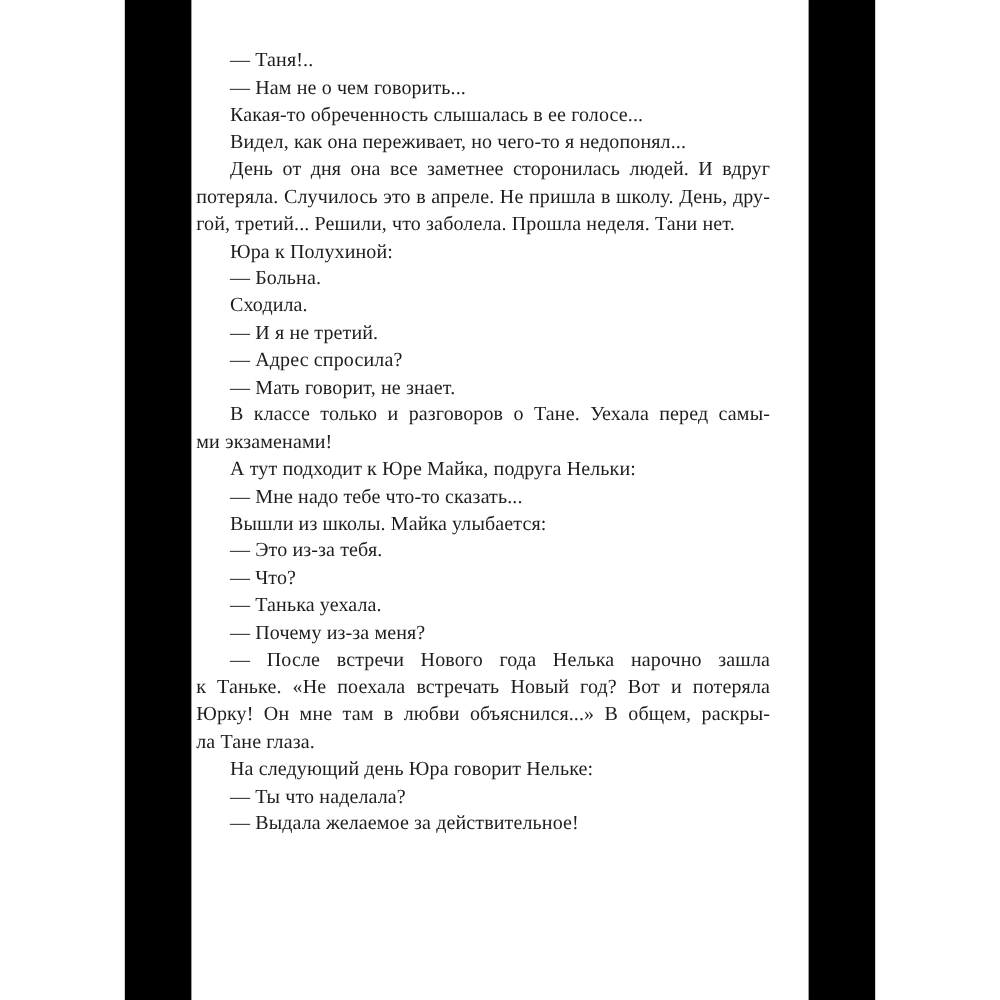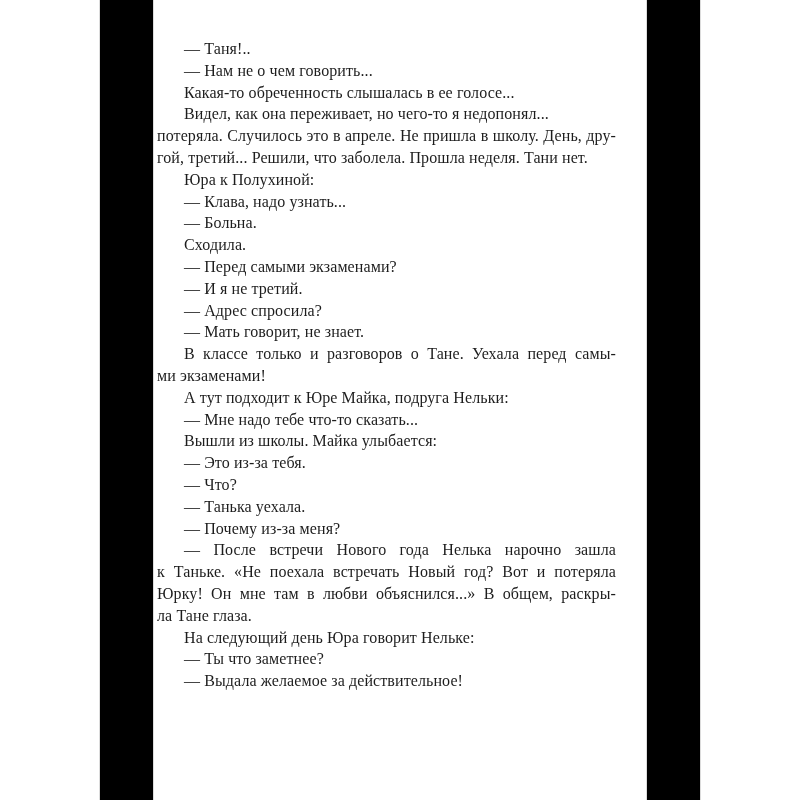"День от дня она все" div.line { html: none -> <div>День от дня она все заметнее сторонилась людей. И вдруг</div> }
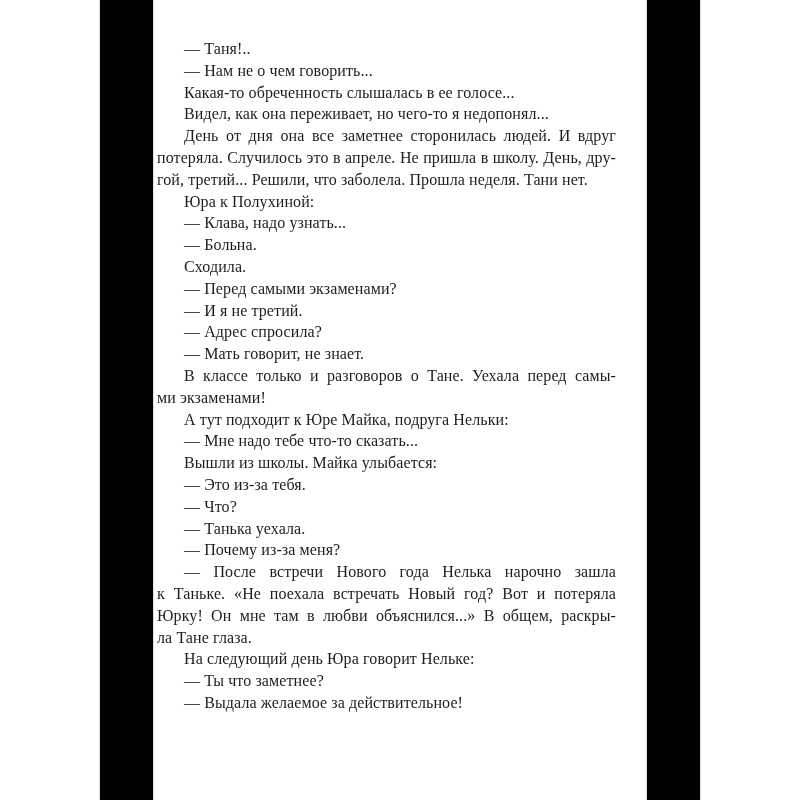"— Клава, надо узнать..." div.line { html: <div>— Клава, надо узнать...</div> -> none }
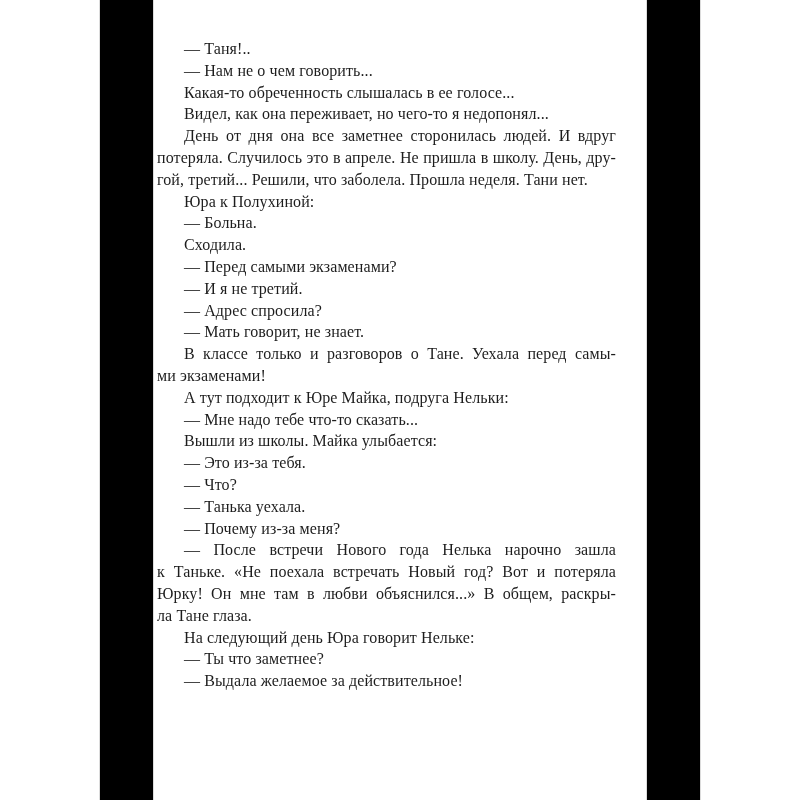"— Перед самыми экзаменами?" div.line { html: <div>— Перед самыми экзаменами?</div> -> none }
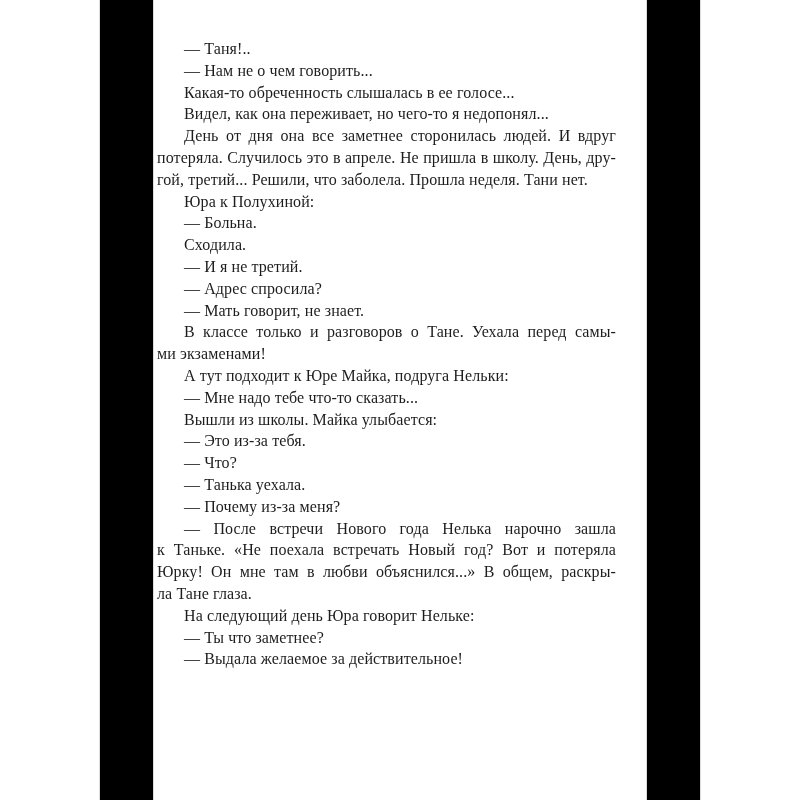"— Ты что заметнее?" div.line { text: заметнее -> наделала }
